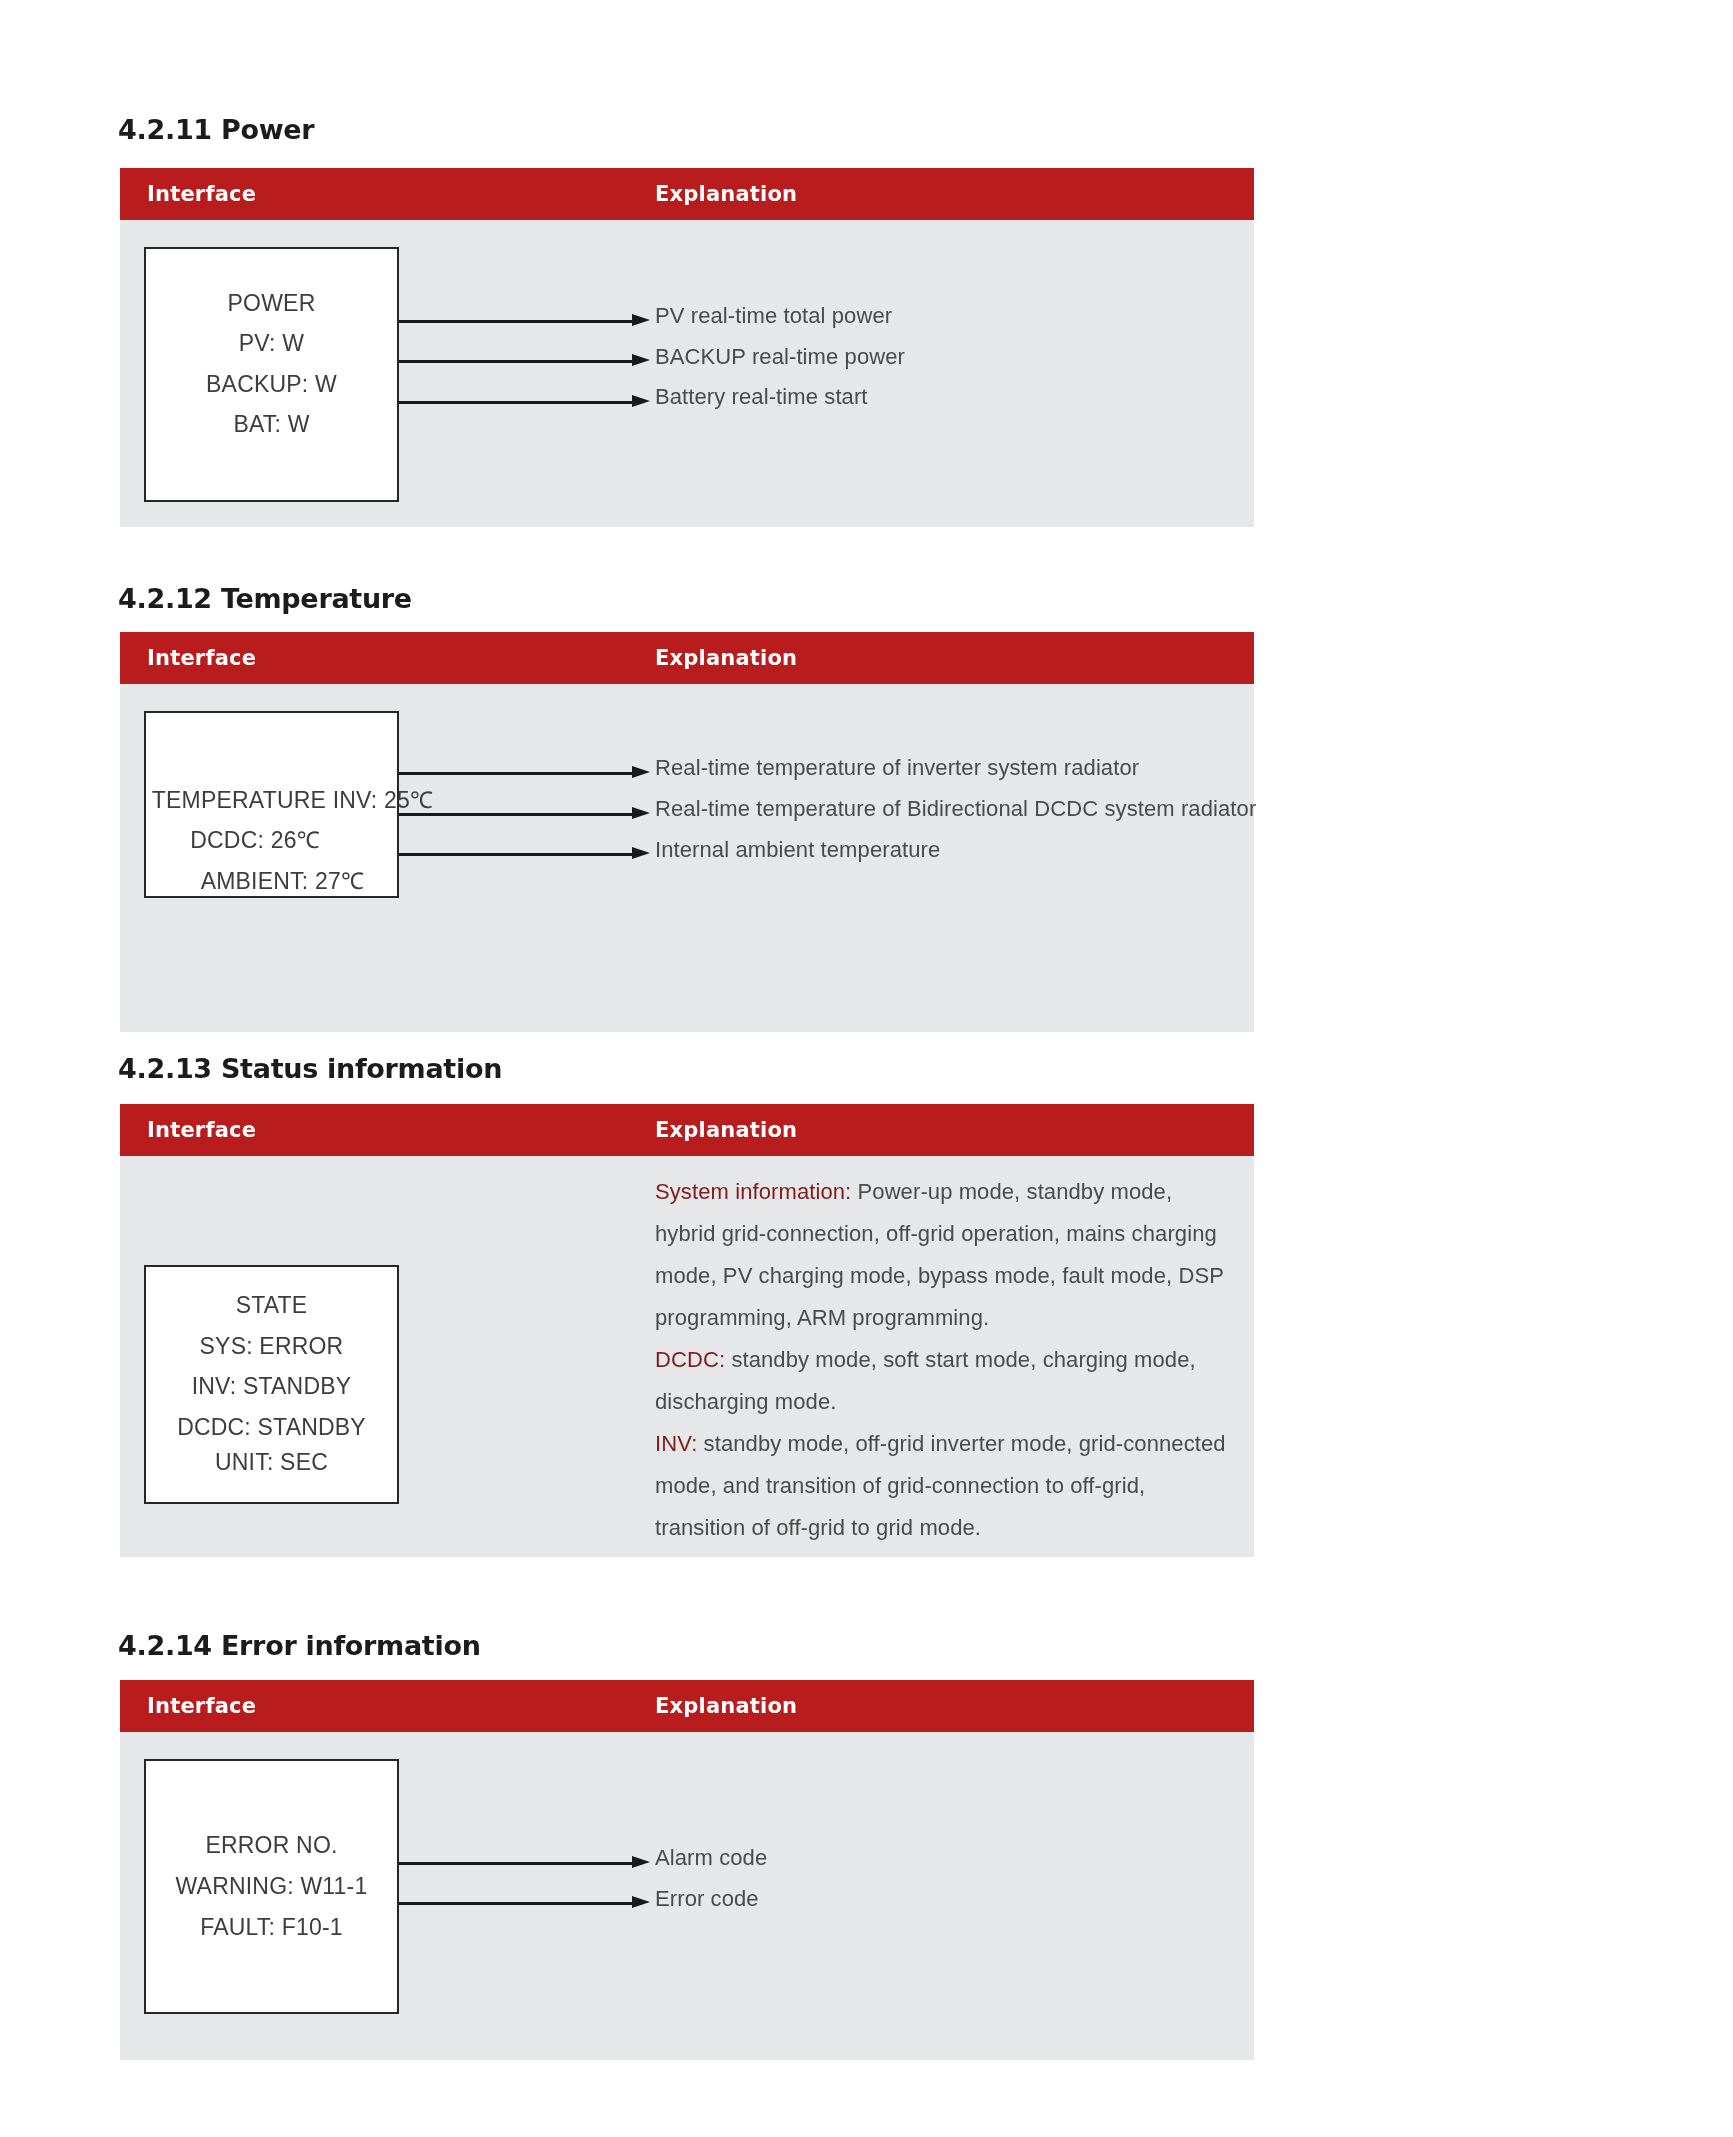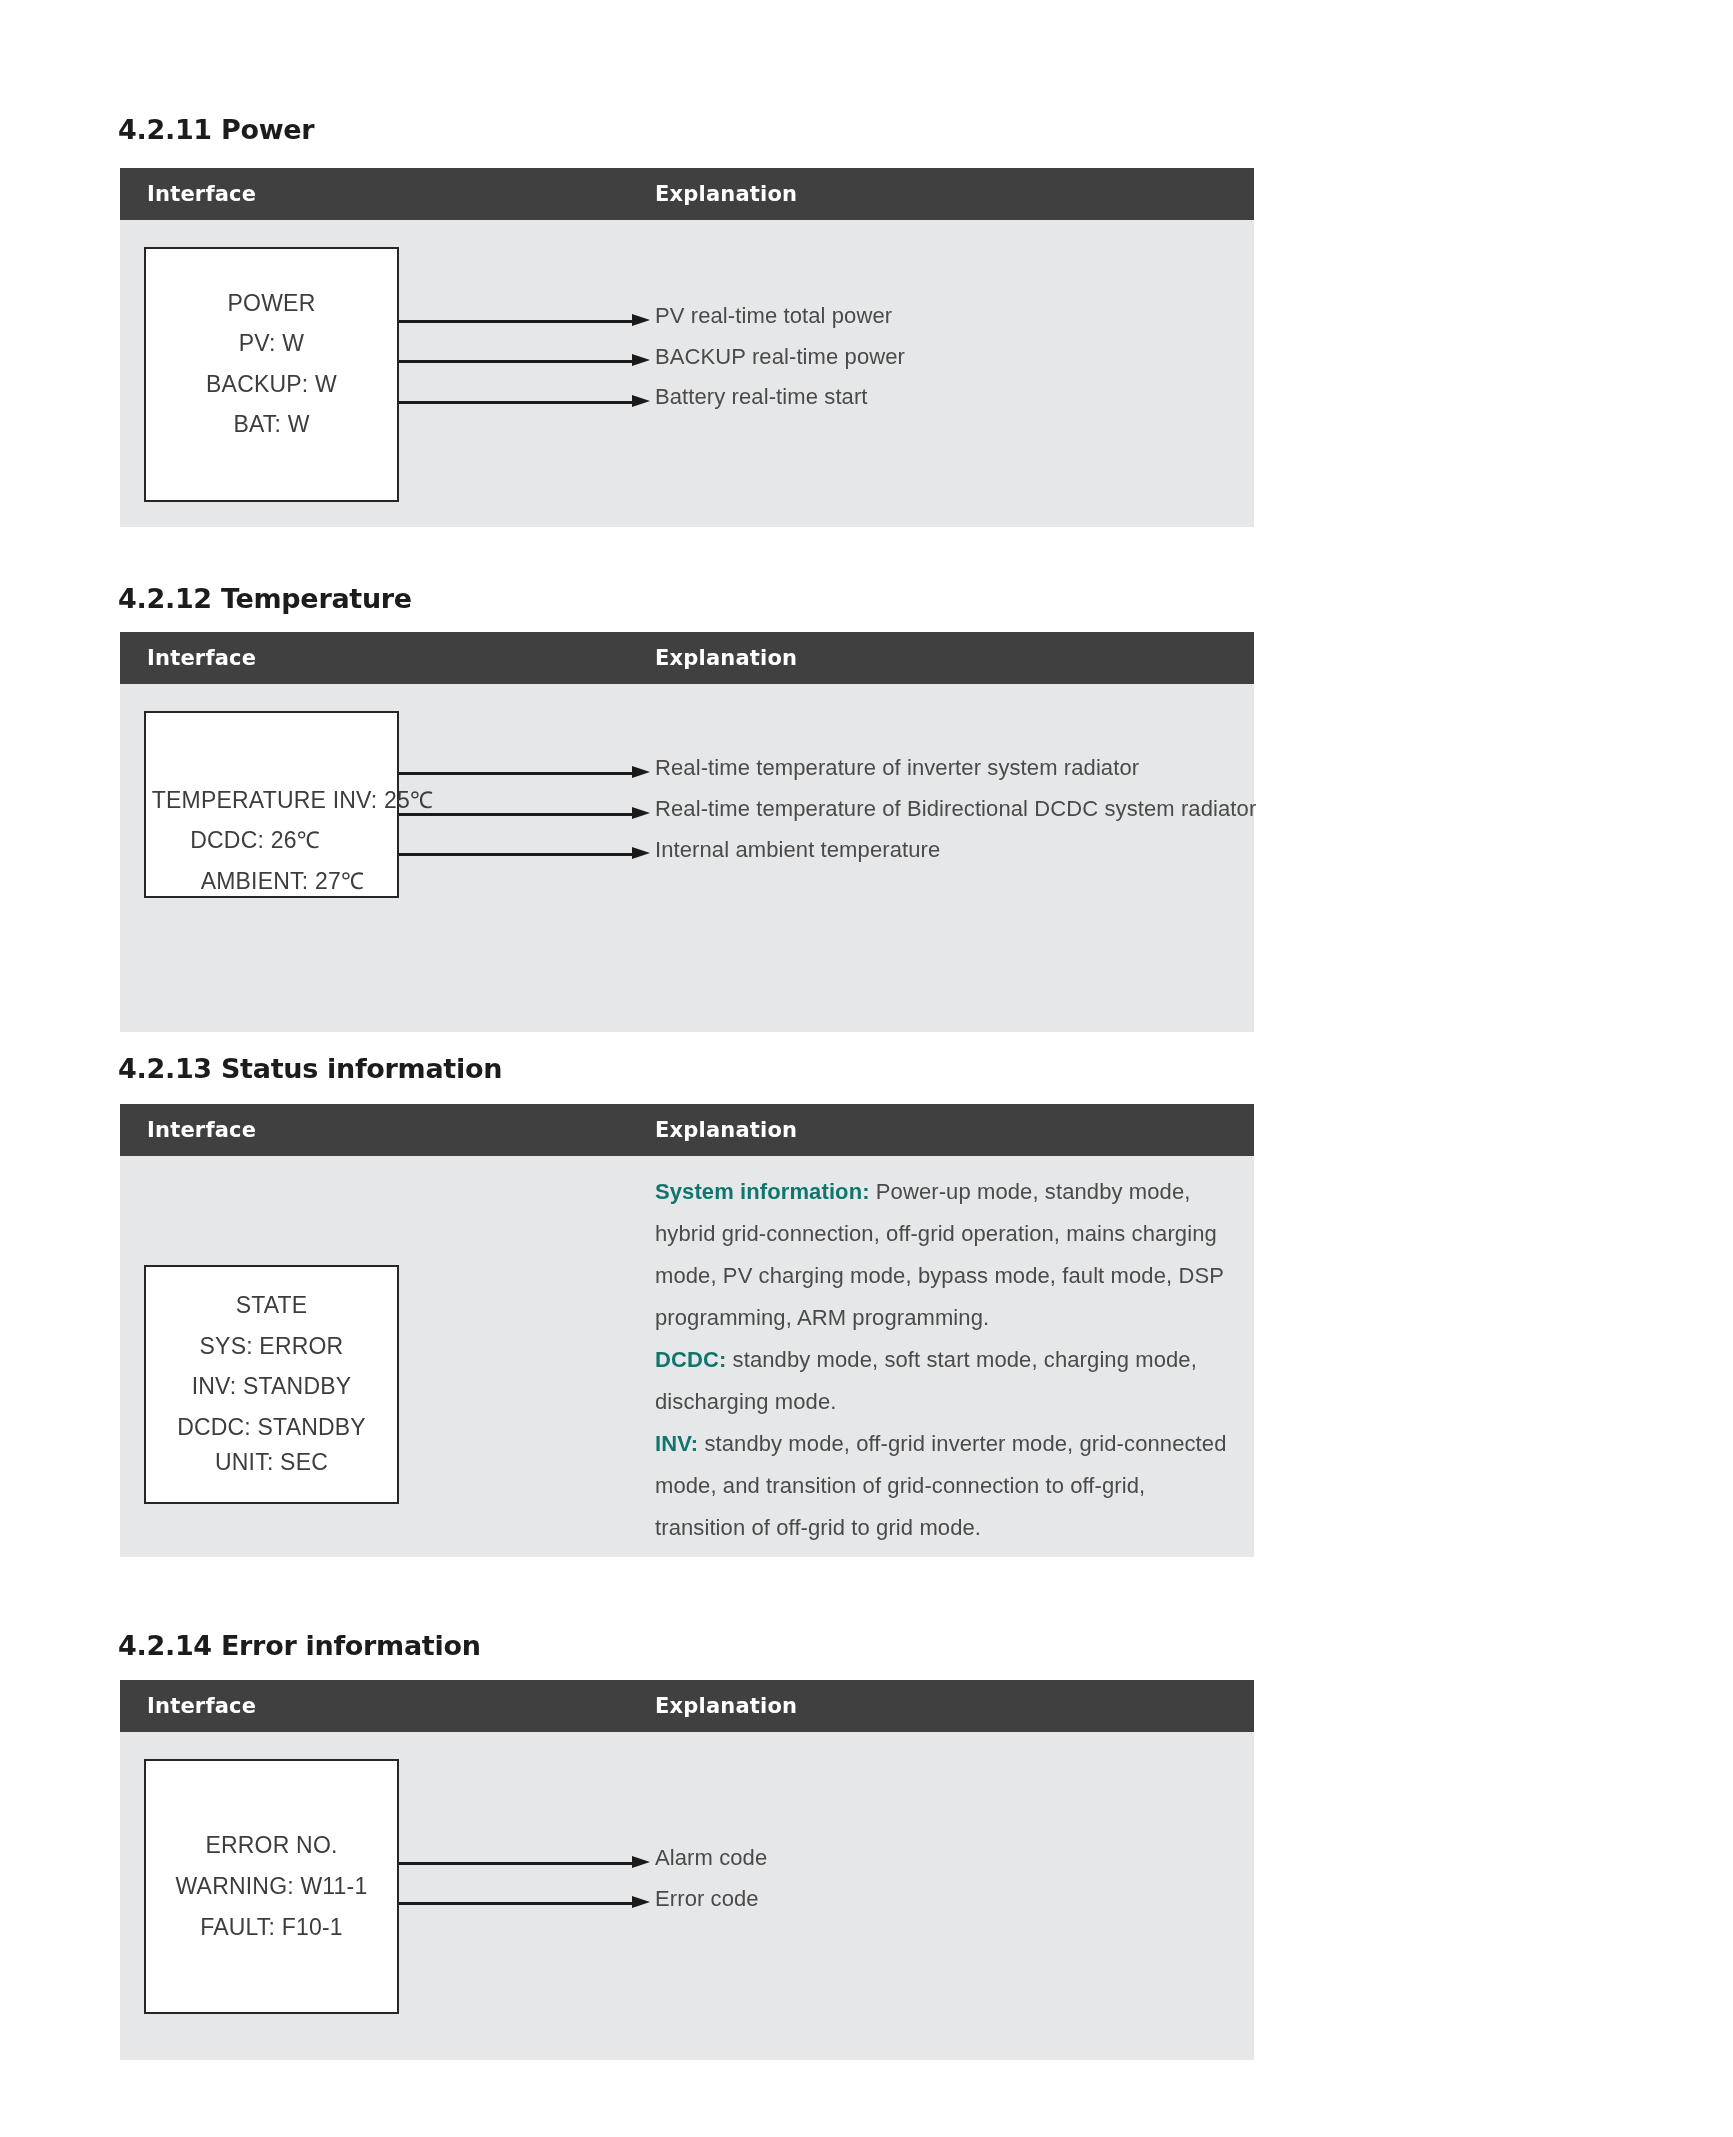"Interface" .tbl-header { background: #404040 -> #b91c1c }
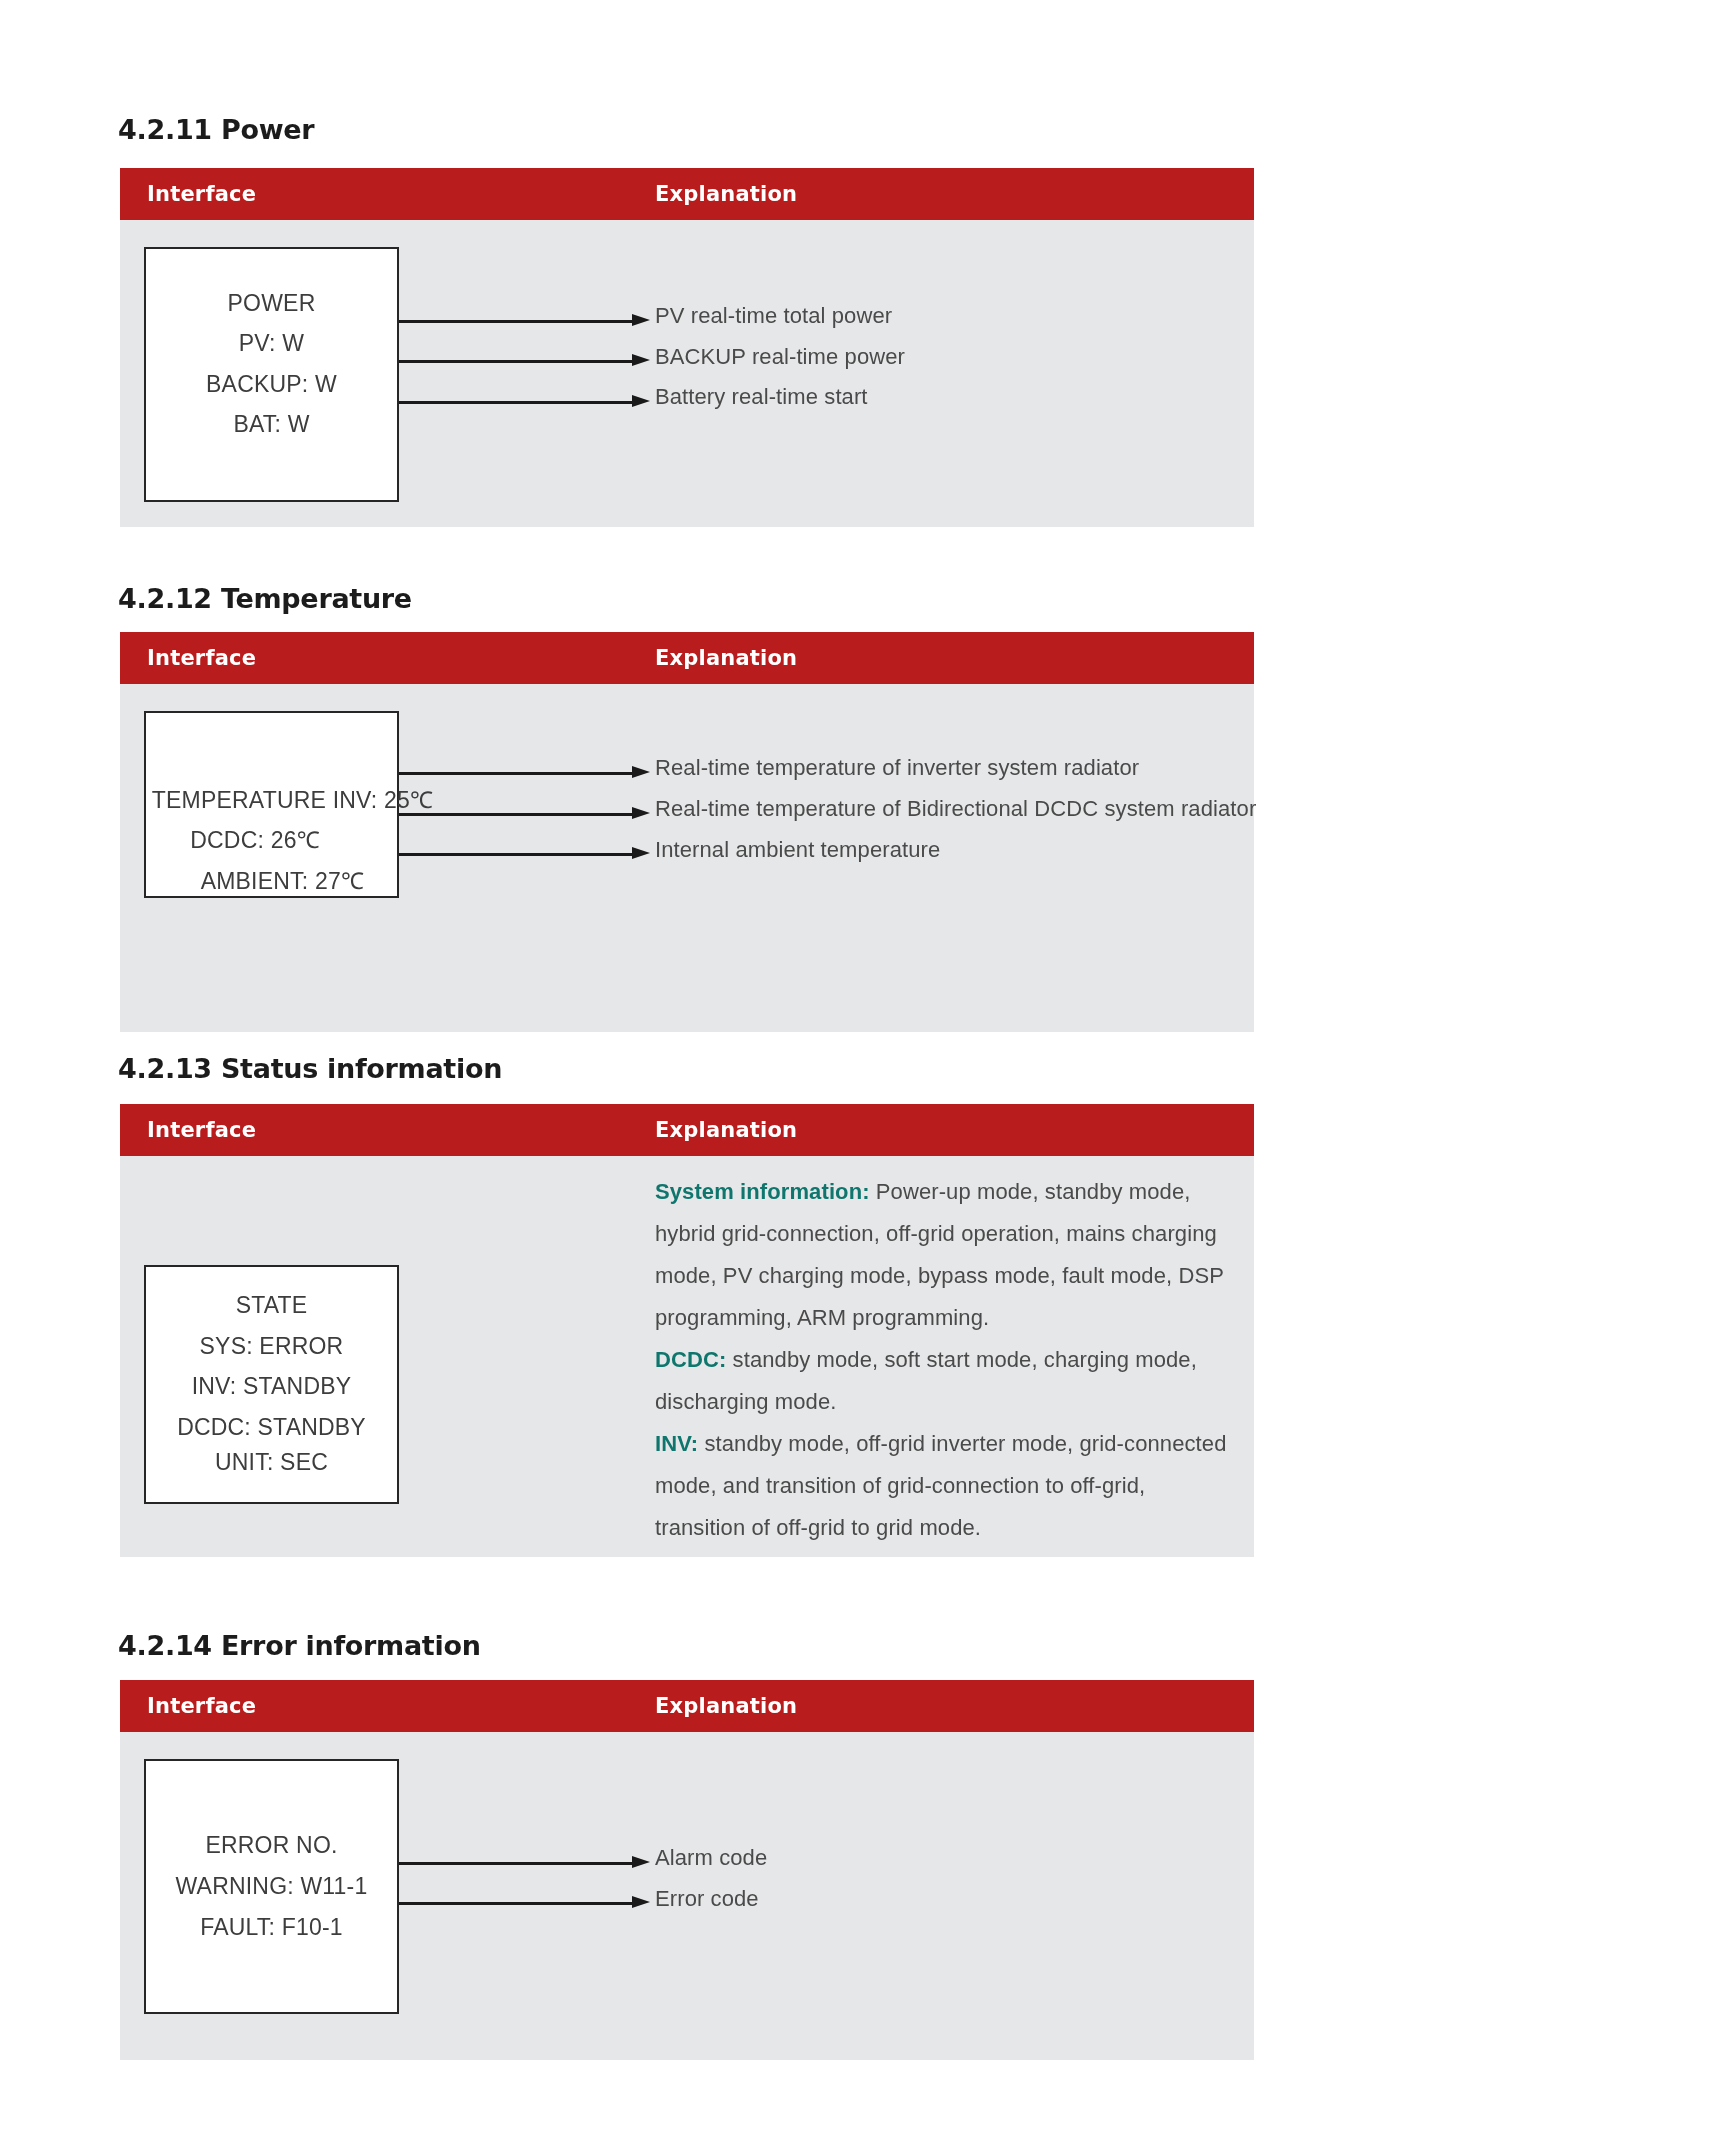"System information:" .exp-para b { color: #0f766e -> #7f1d1d; font-weight: bold -> normal }
